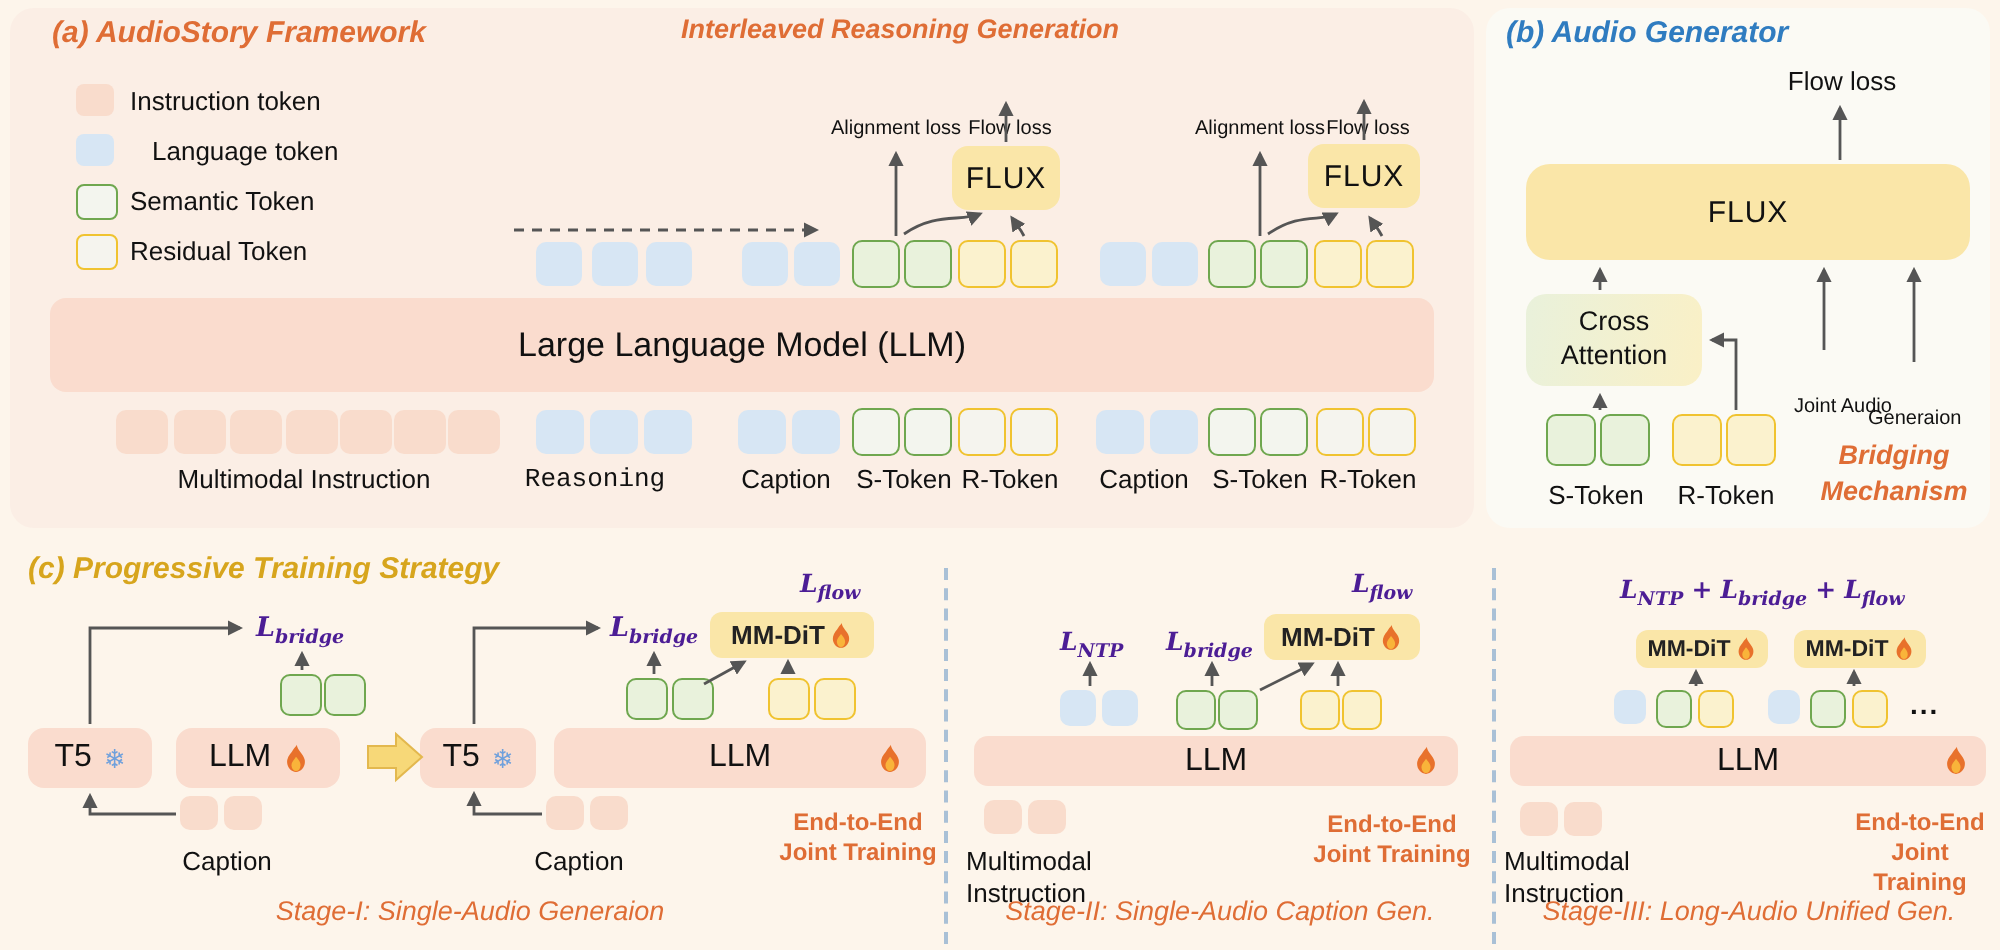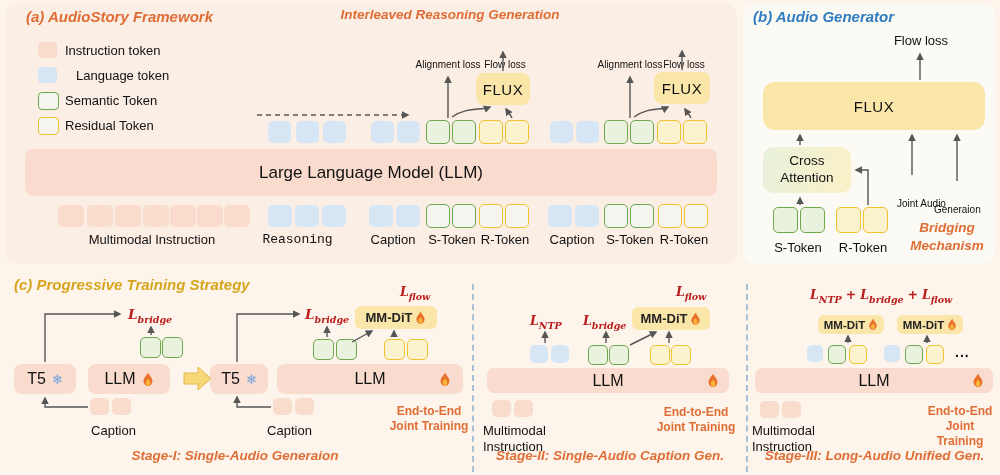"Lflow" .math { color: #b91c1c -> #4c1d95 }
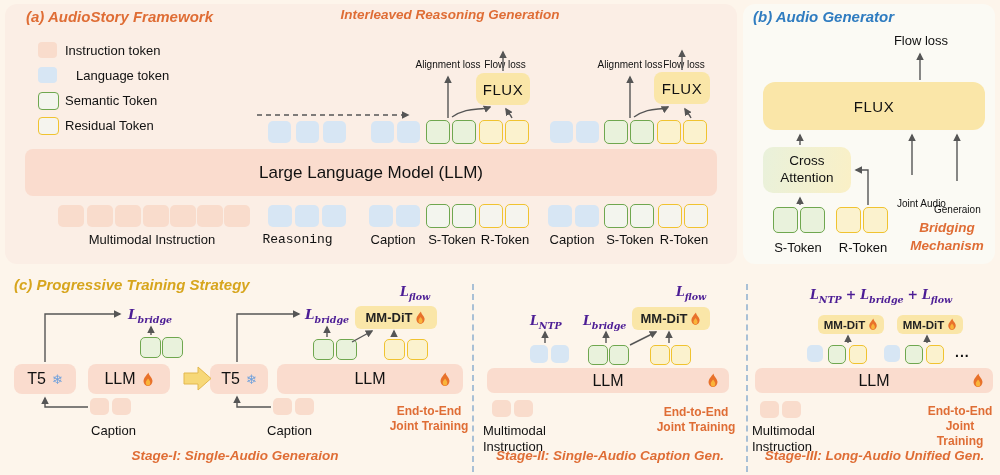"Stage-I: Single-Audio Generaion" .stage { font-weight: bold -> normal }
